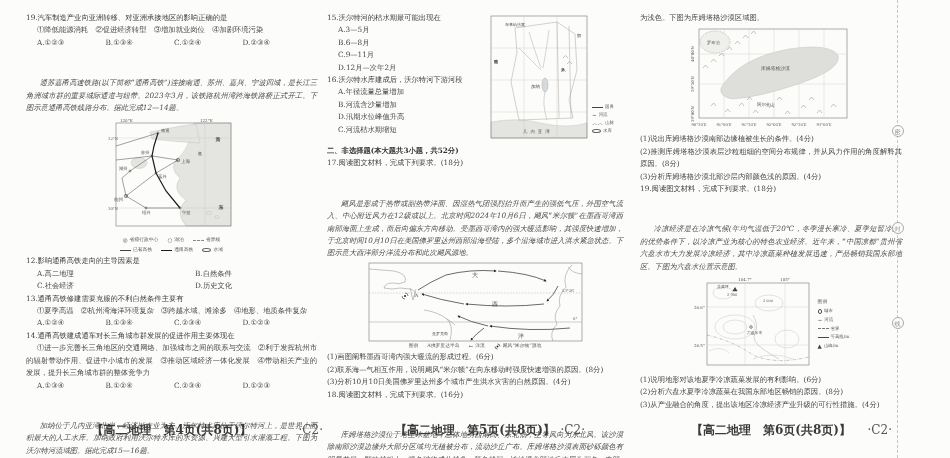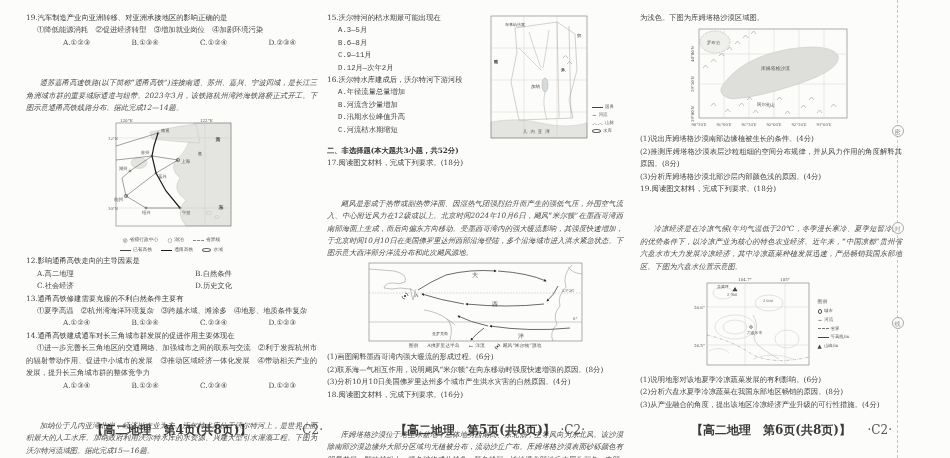"A.3—5月" .optlist div { font-family: Liberation Mono, monospace -> none }
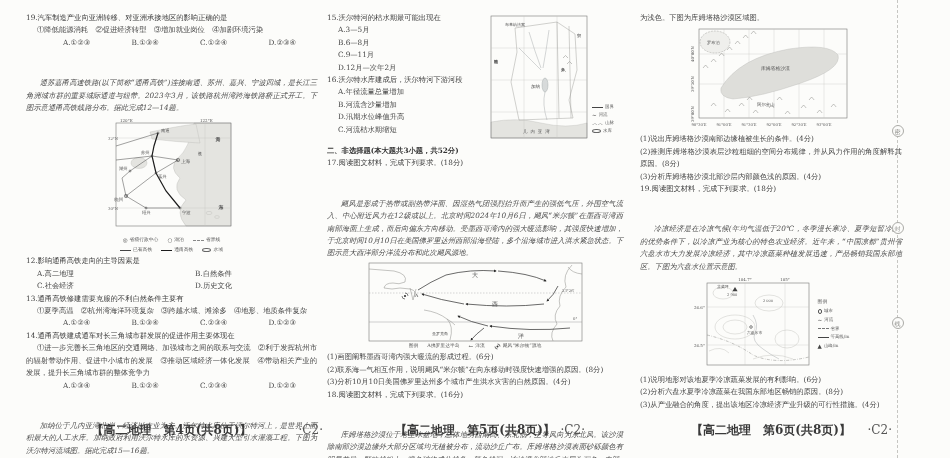"A.①②③" .optrow span { margin-left: 26px -> none }
